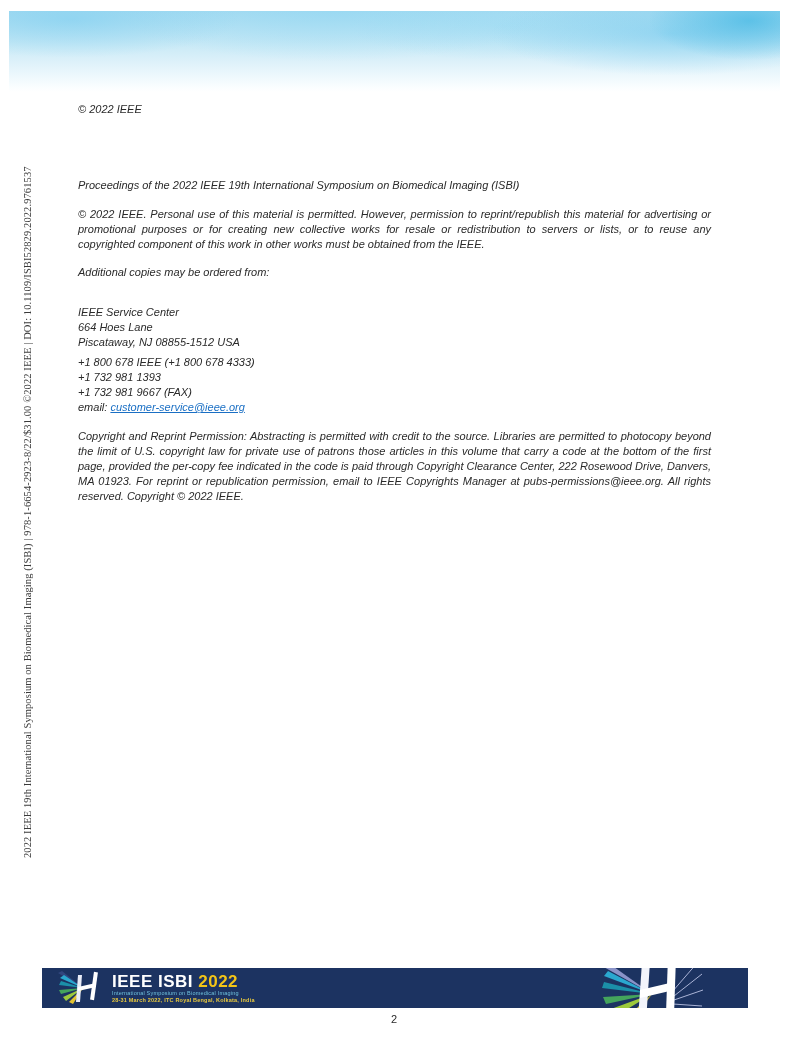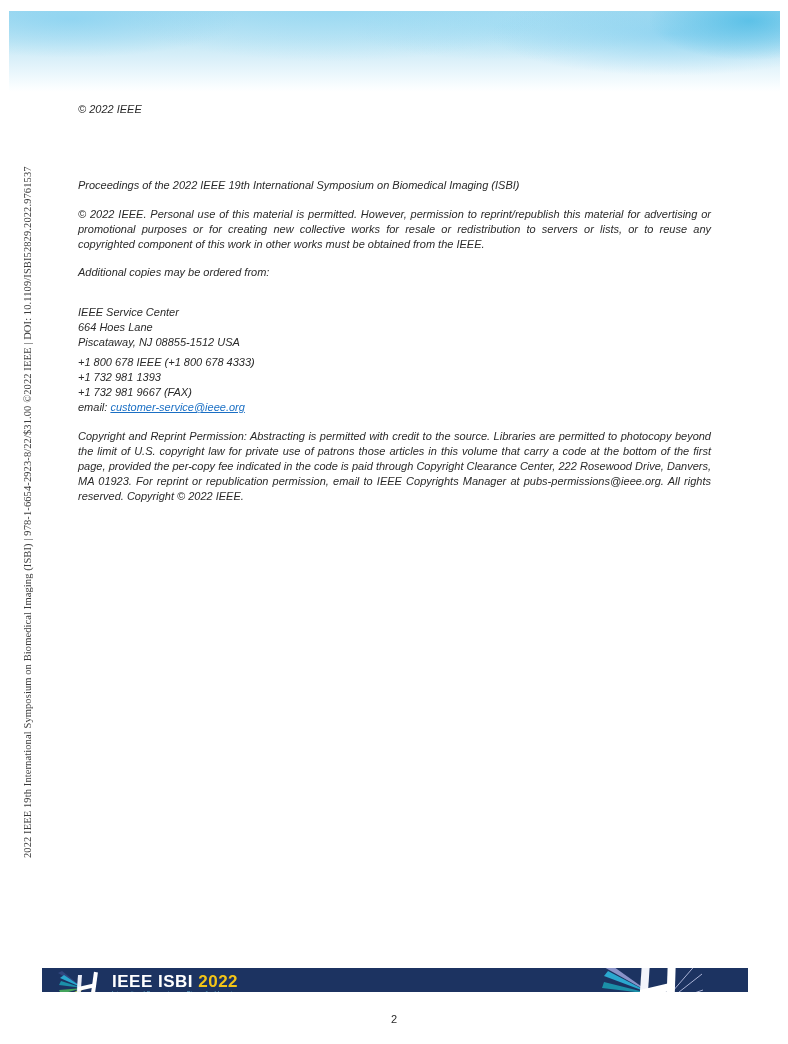"IEEE ISBI 2022" .banner { height: 24px -> 40px }
